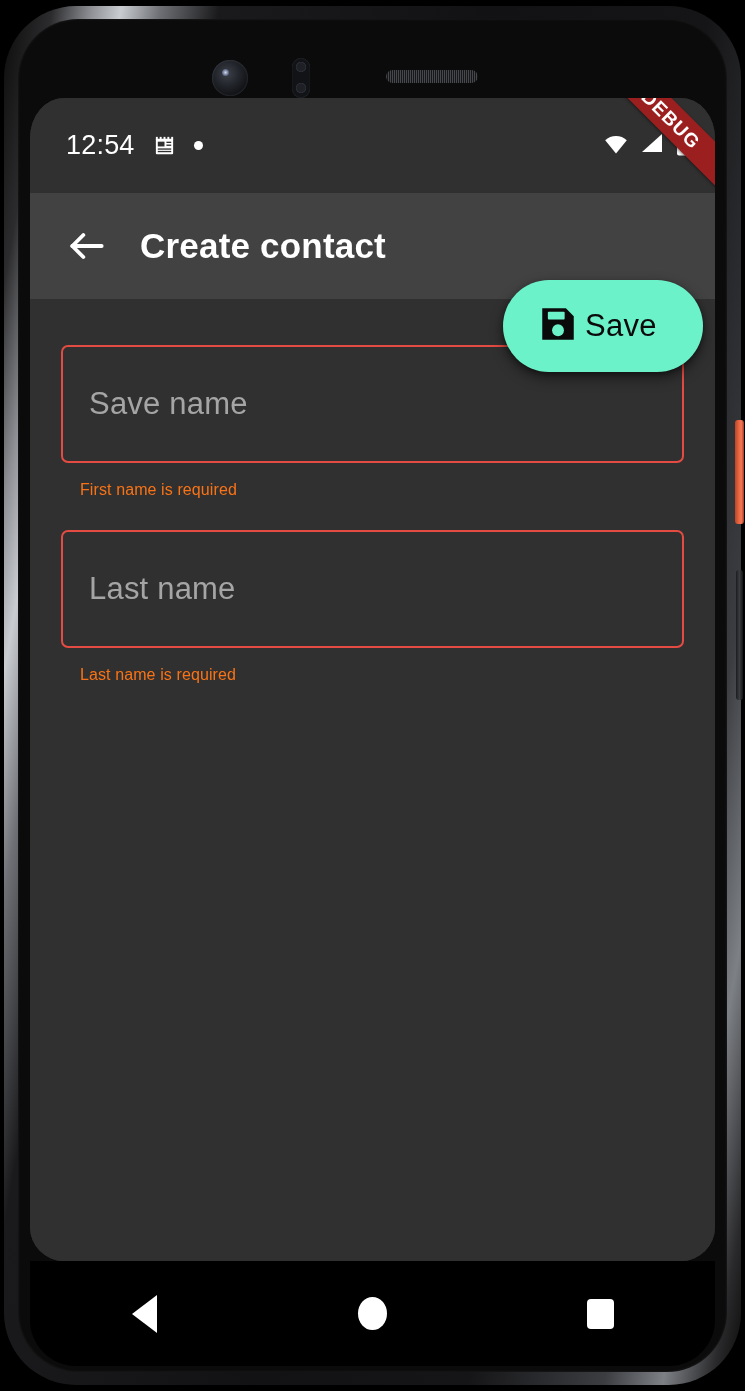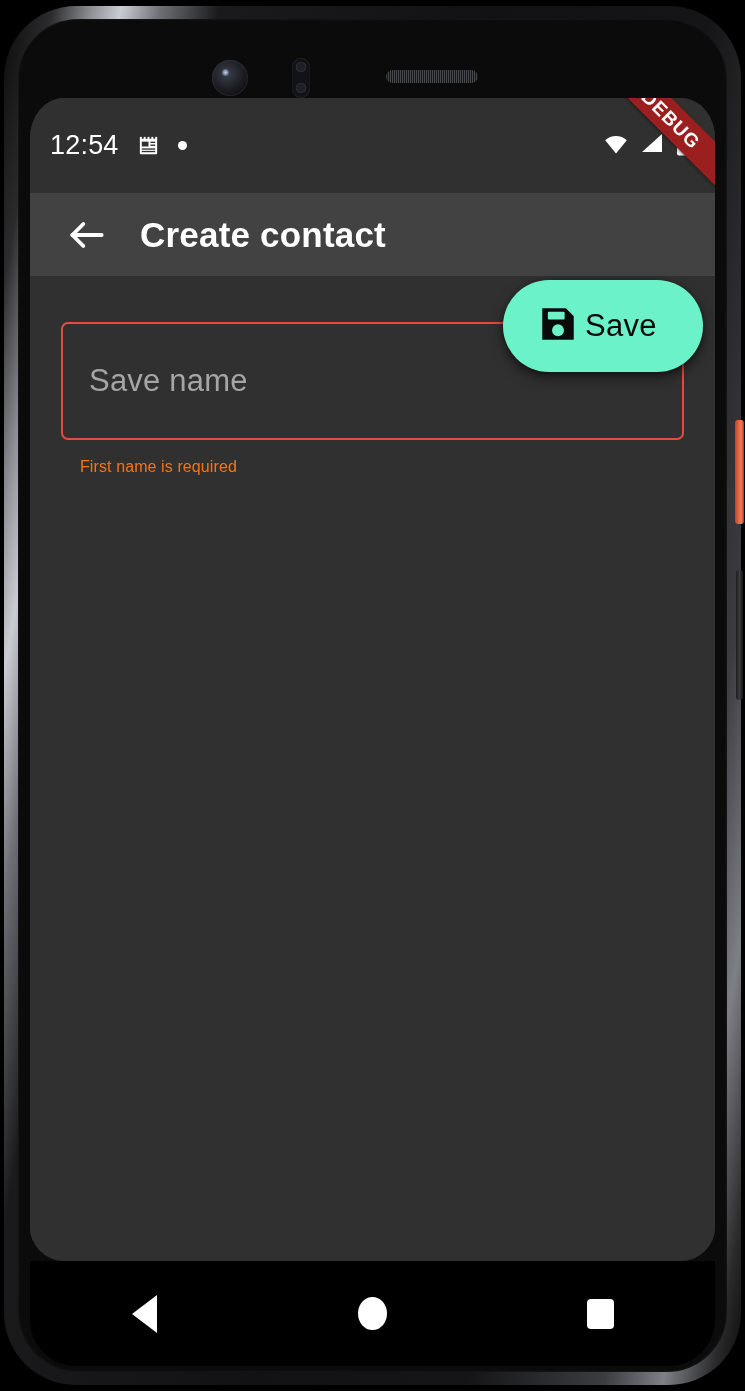"12:54" .status-bar { padding: 0 22px 0 20px -> 0 22px 0 36px }
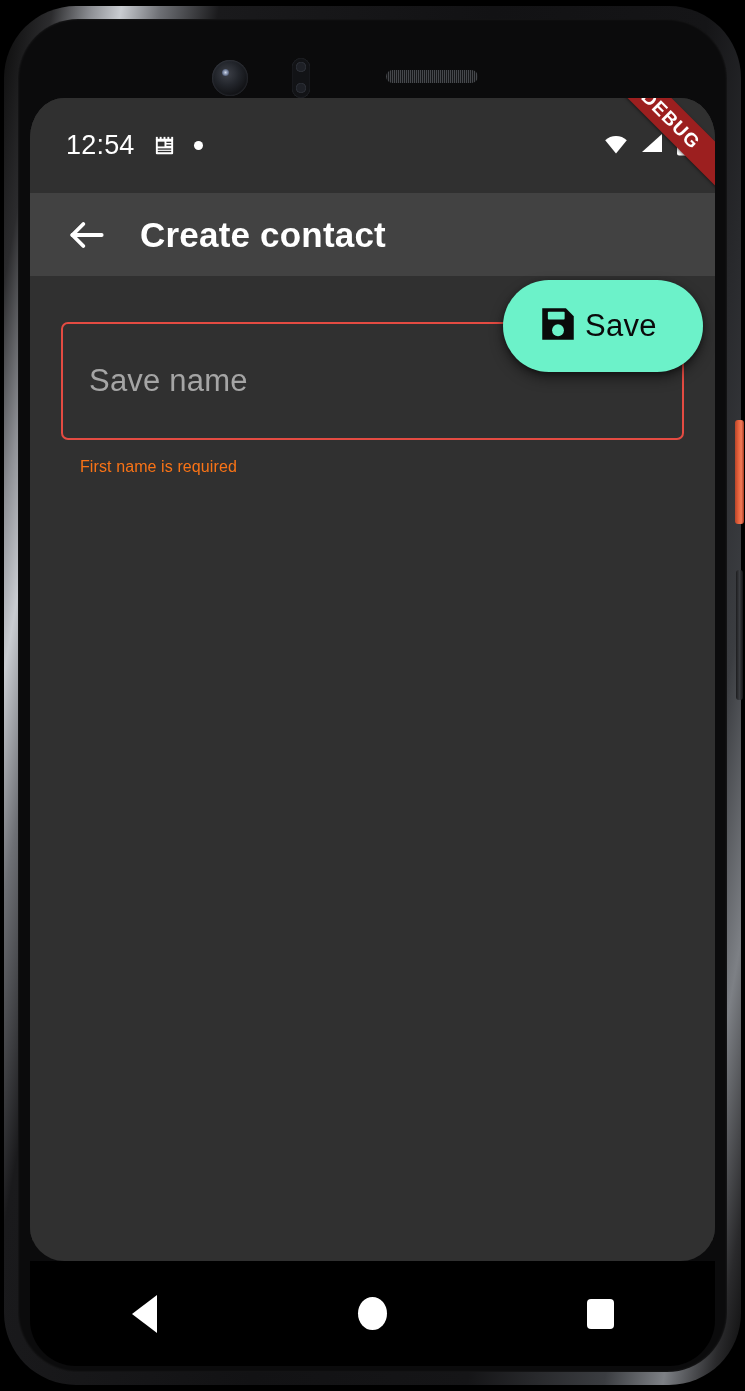"Create contact" .app-bar { height: 83px -> 106px }
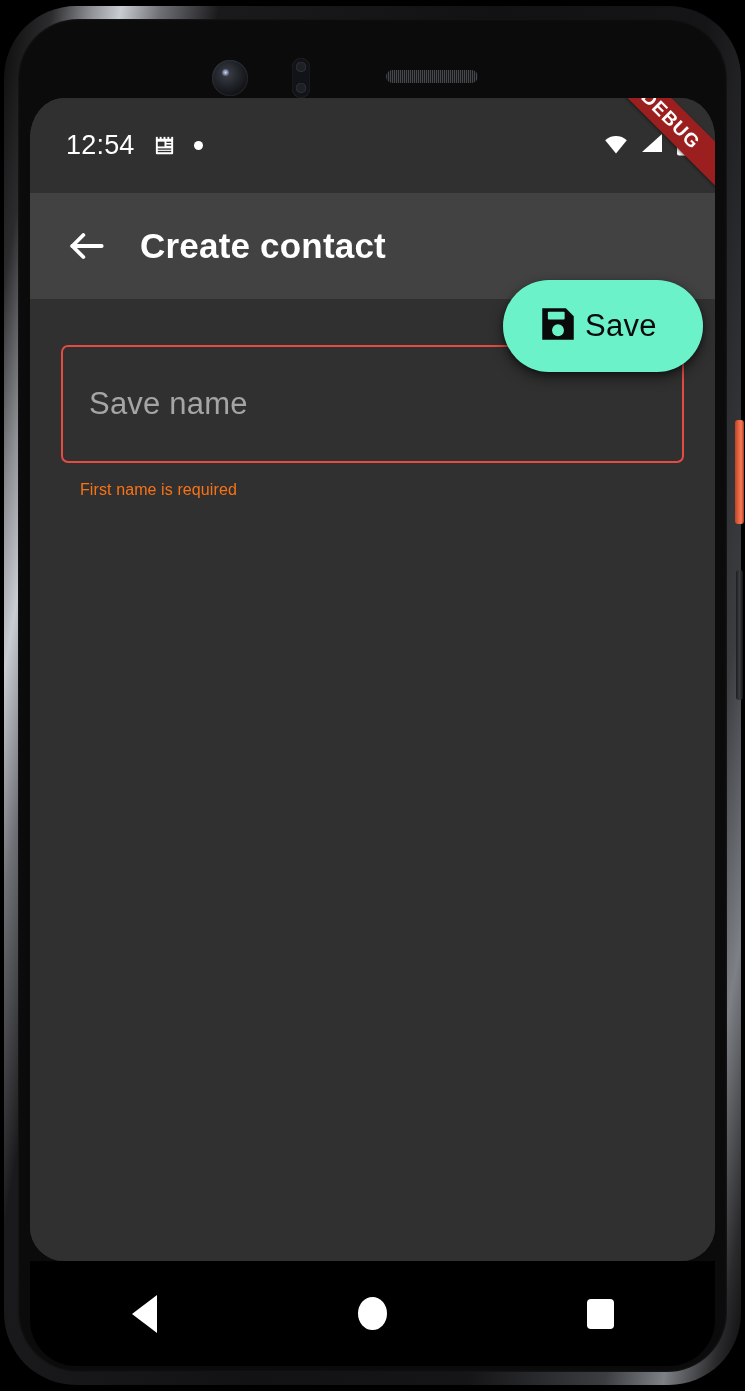"Last name" div.field-group { html: none -> <div> <div> <span>Last name</span> </div> <div>Last name is required</div> </div> }
